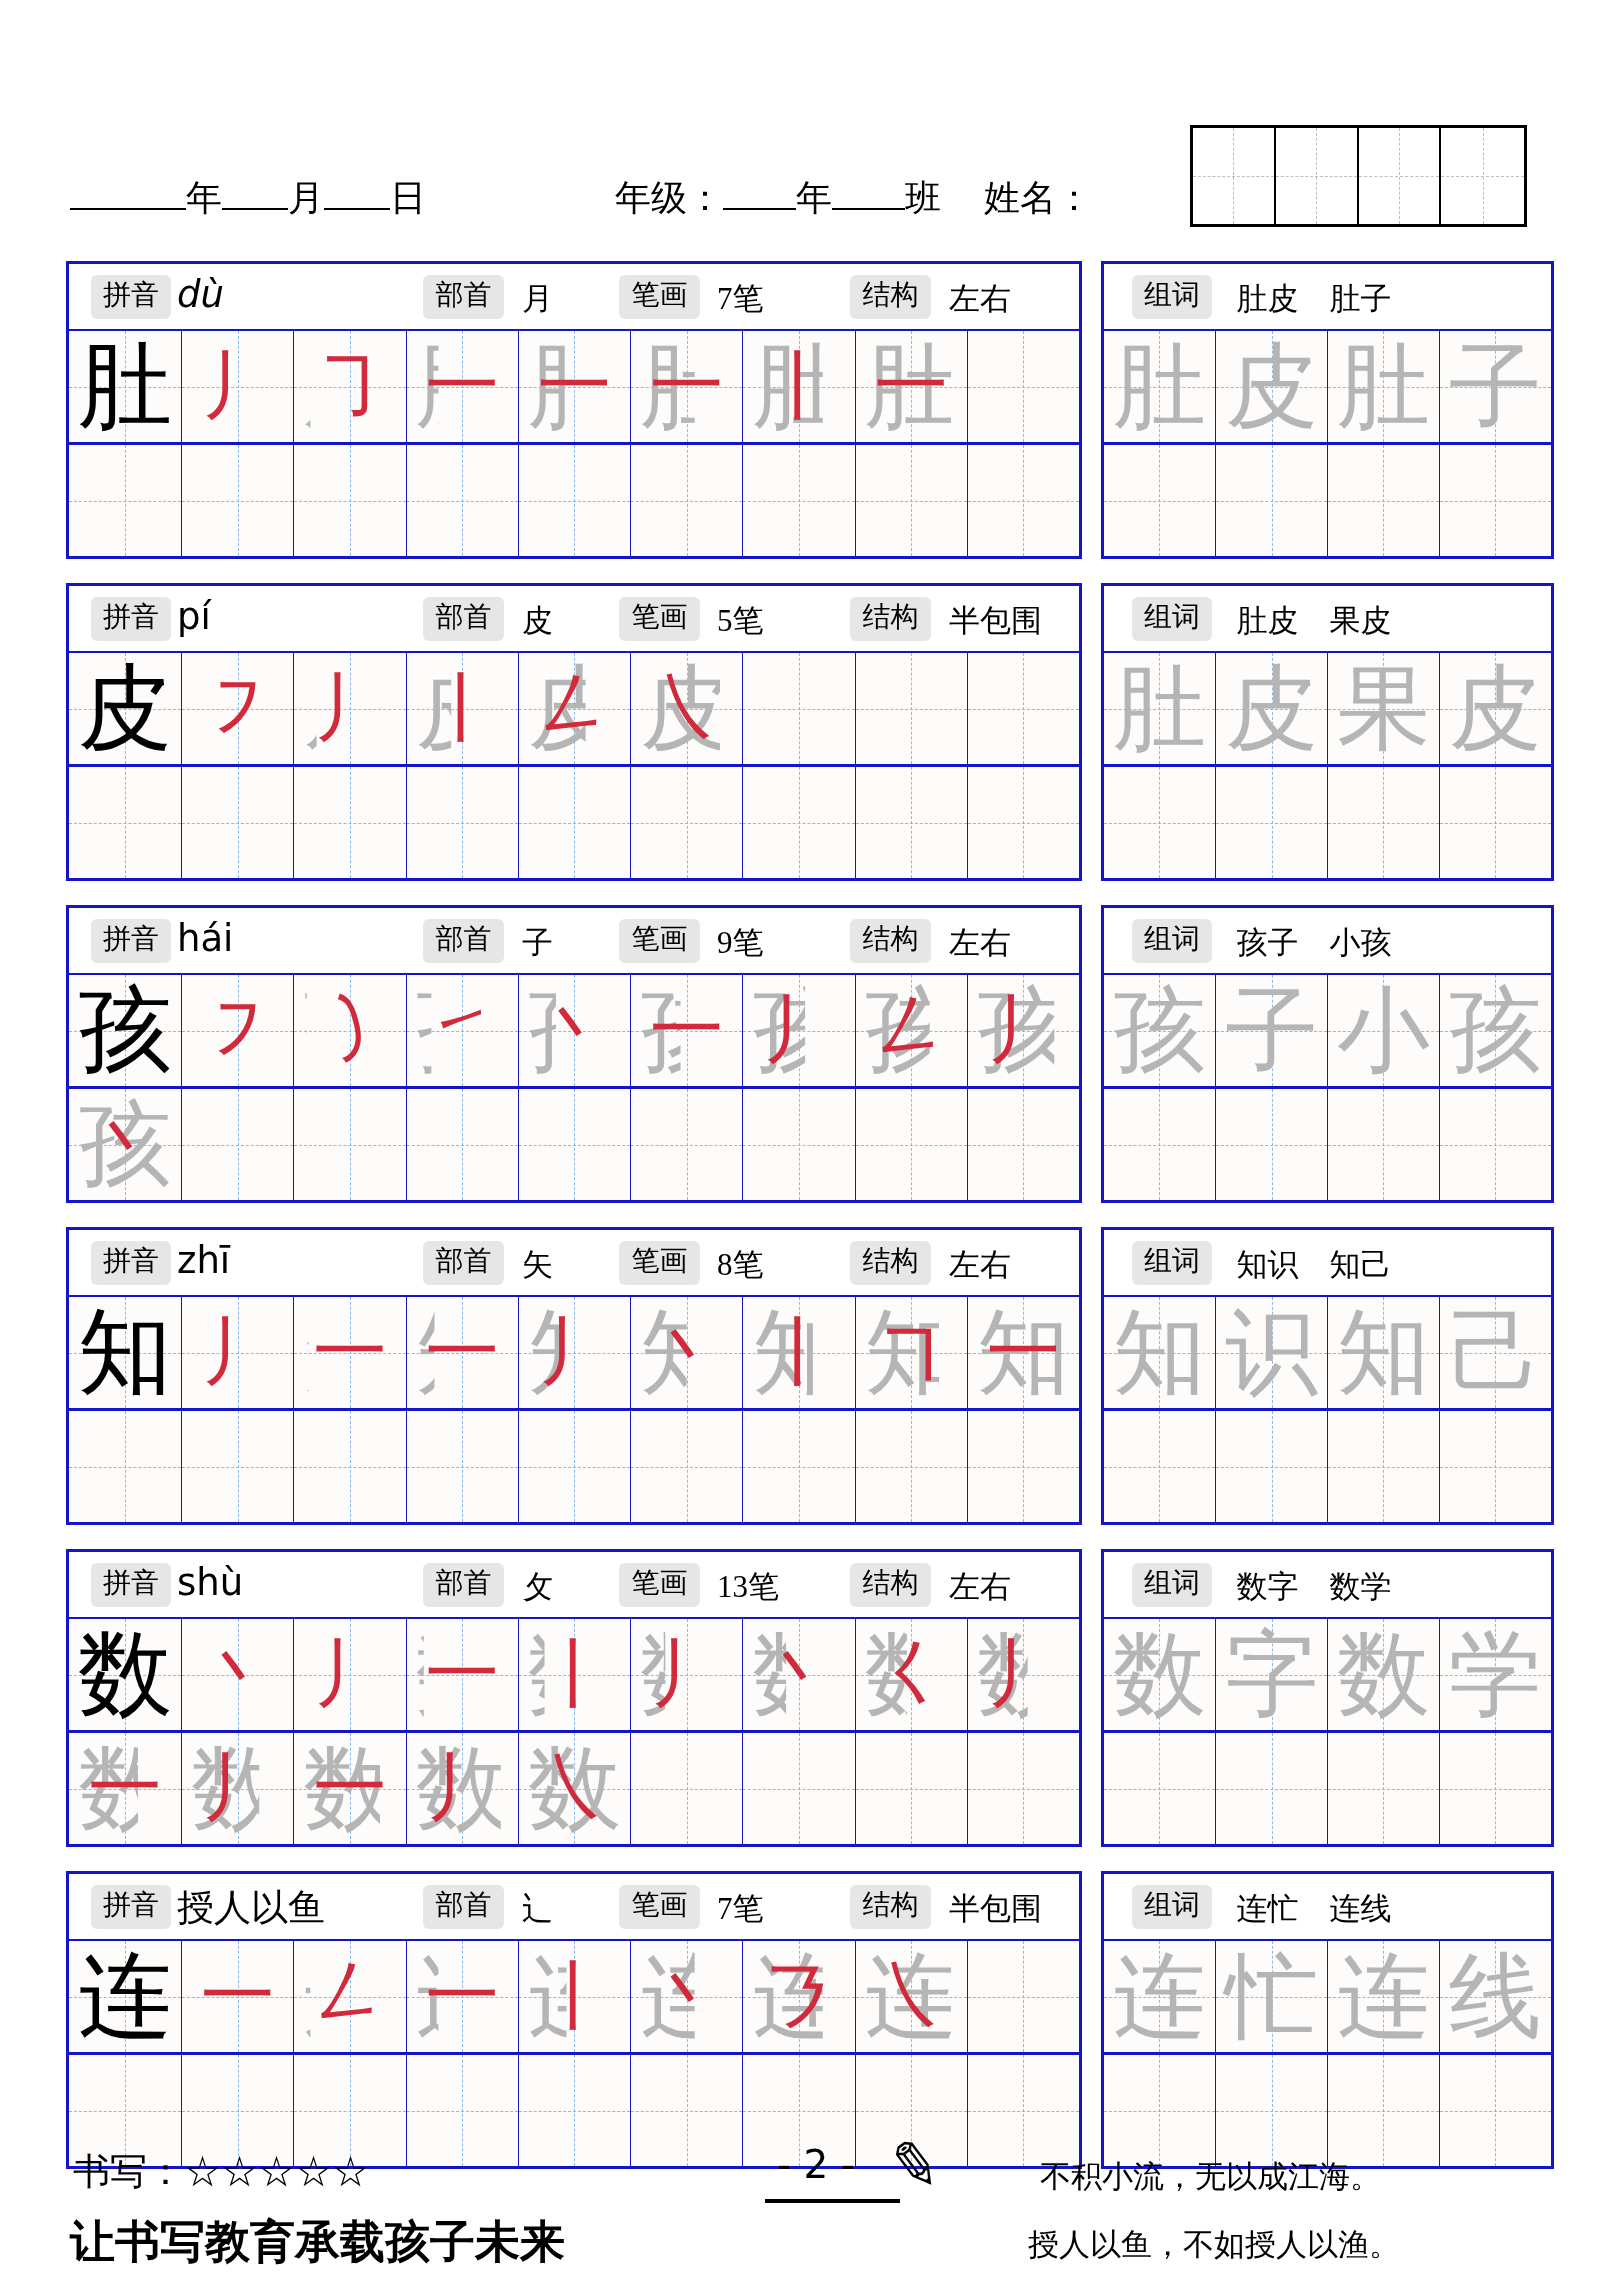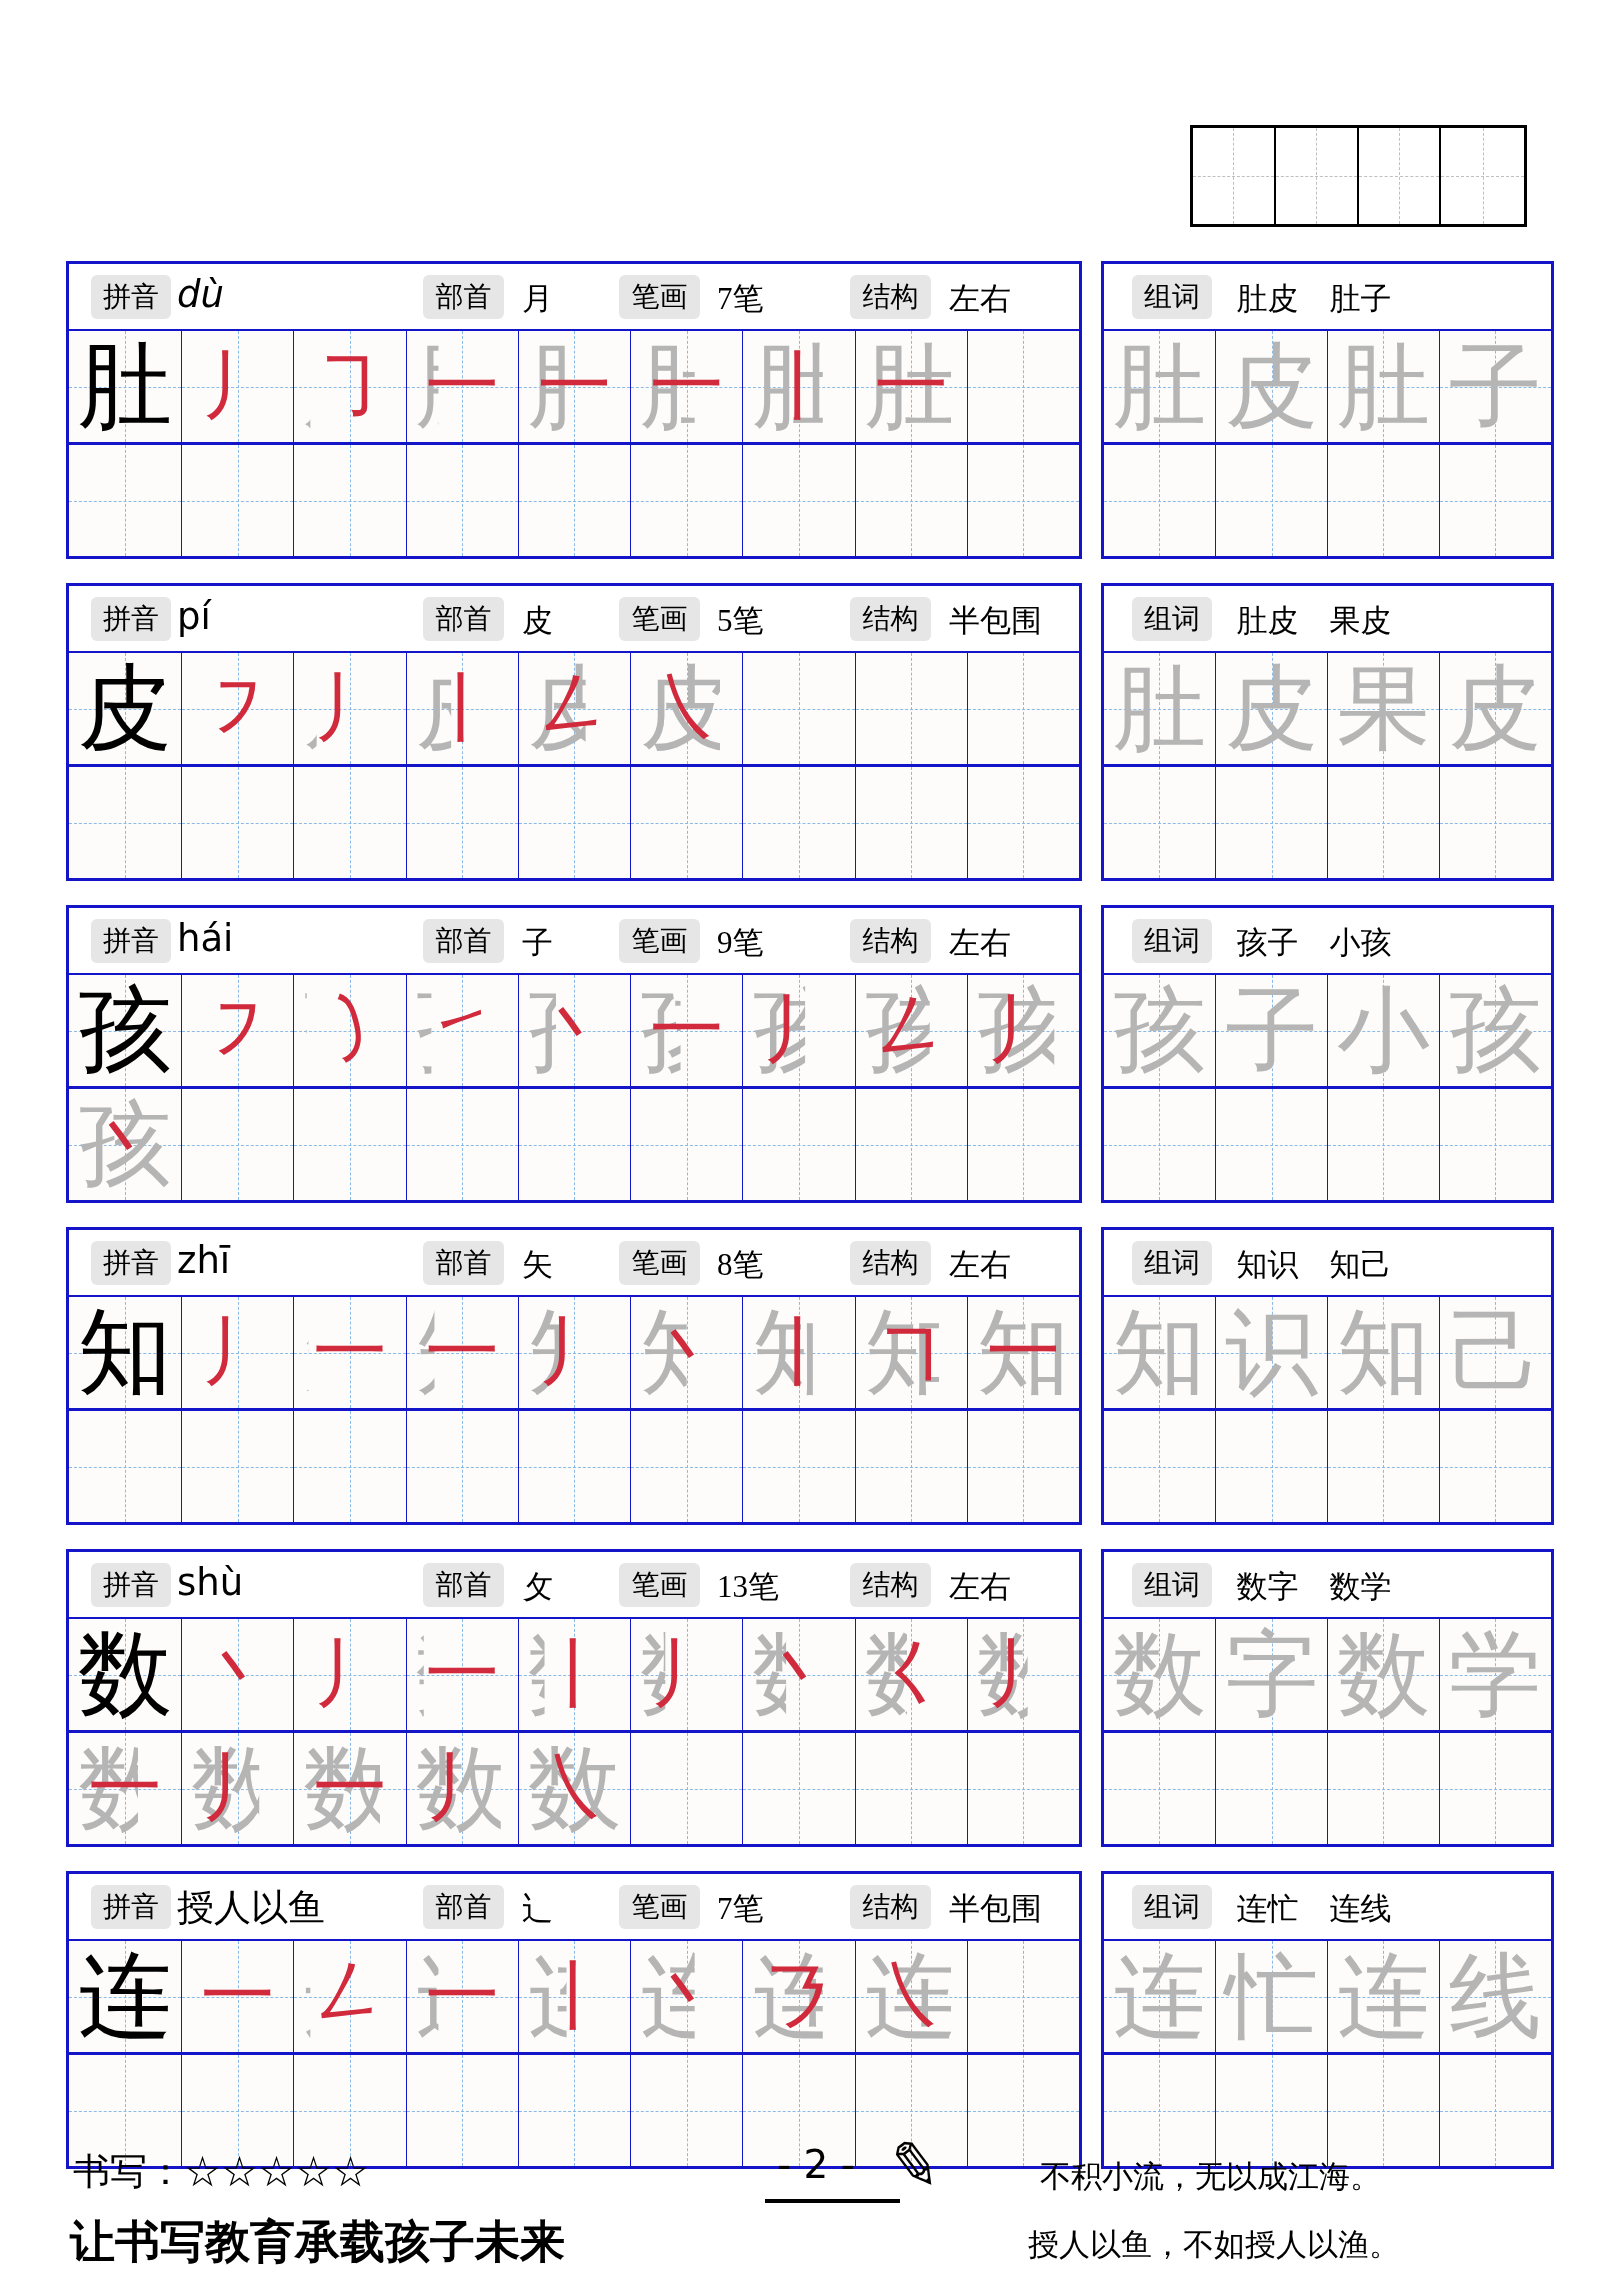"年 月 日 年级： 年" div.info-row { html: none -> <div><span></span><span>年</span><span></span><span>月</span><span></span><span>日</span><span></span><span>年级：</span><span></span><span>年</span><span></span><span>班</span><span></span><span>姓名：</span></div> }
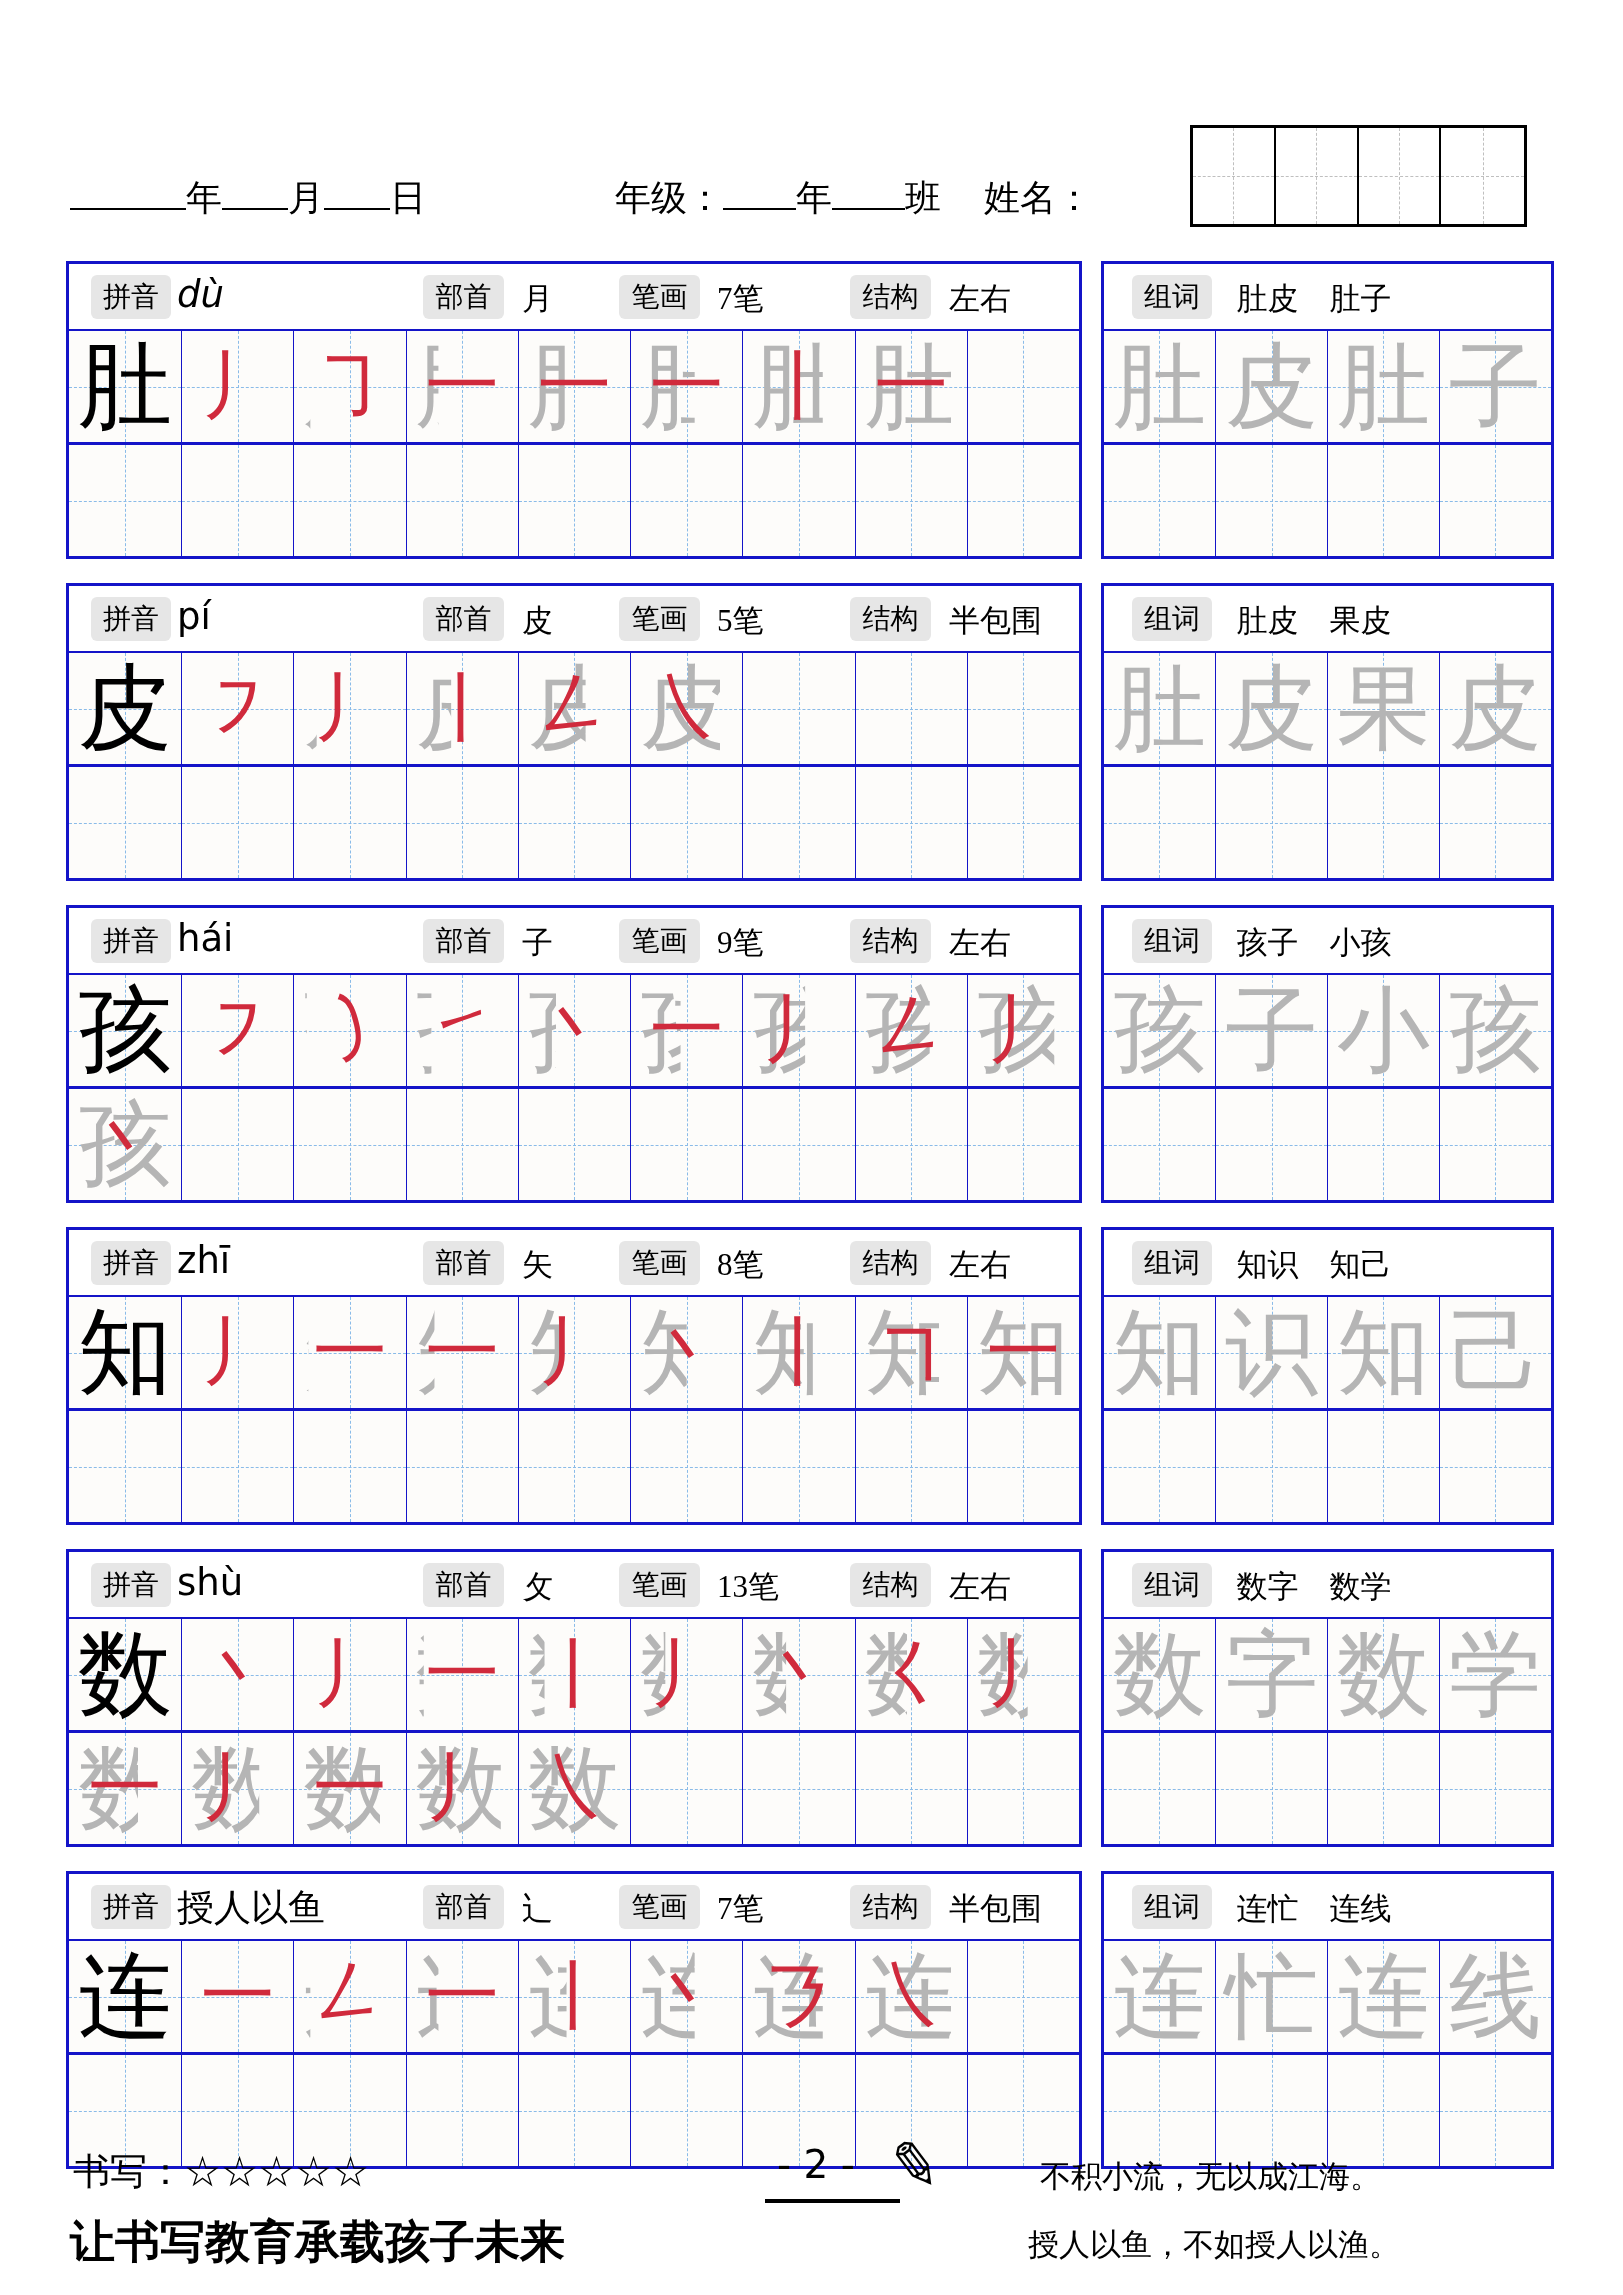"拼音" .chip { font-family: Liberation Sans, sans-serif -> Liberation Mono, monospace }
